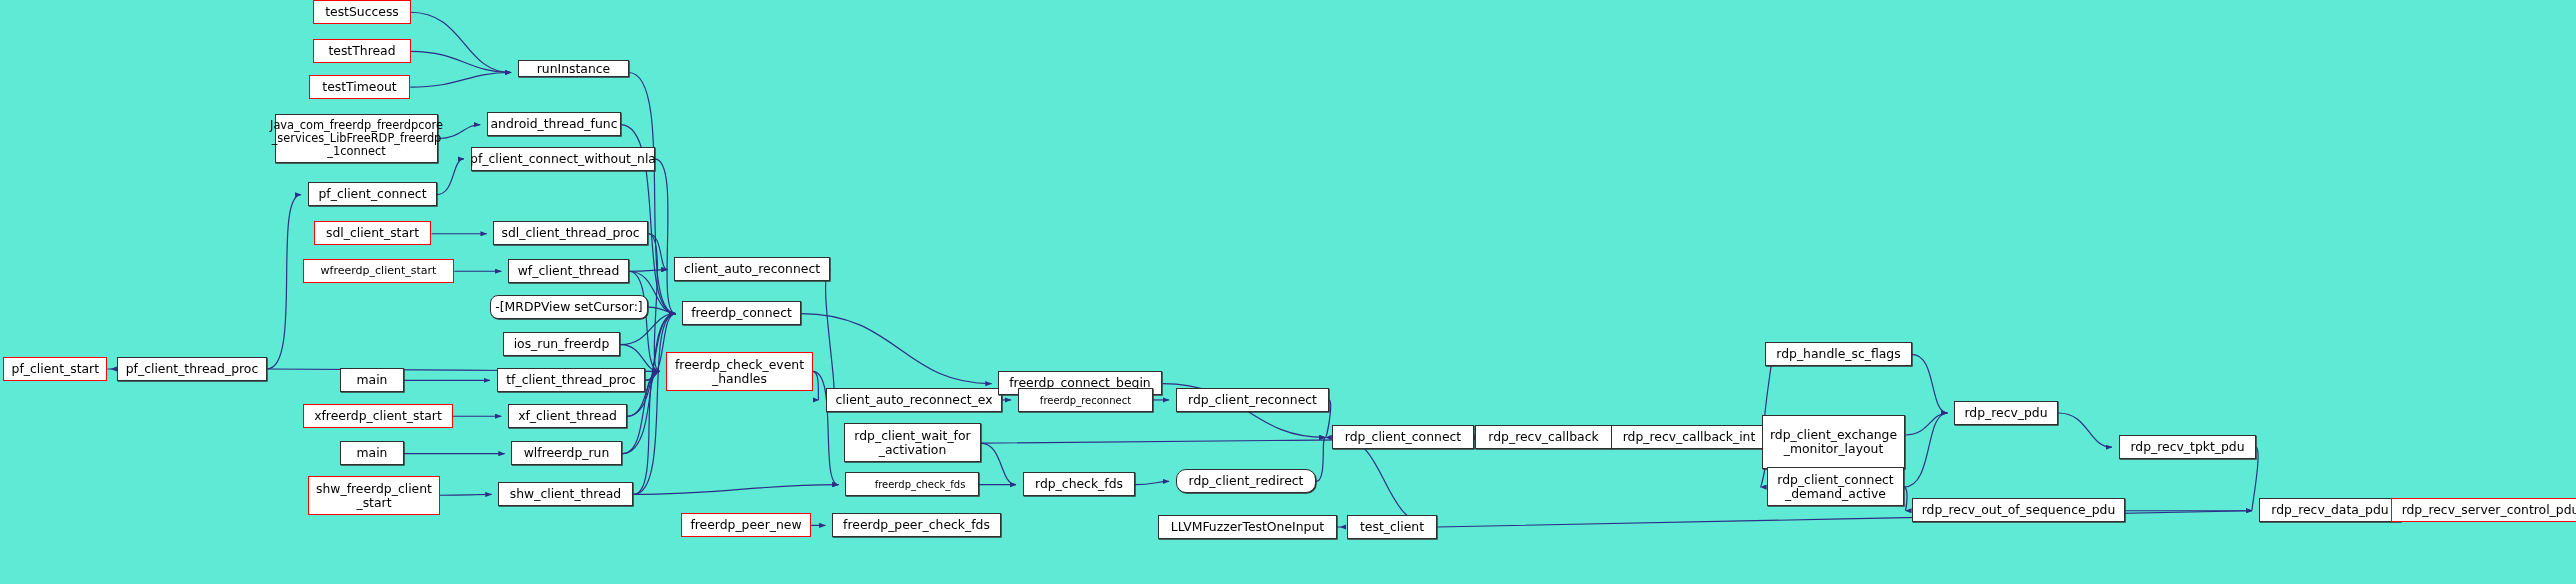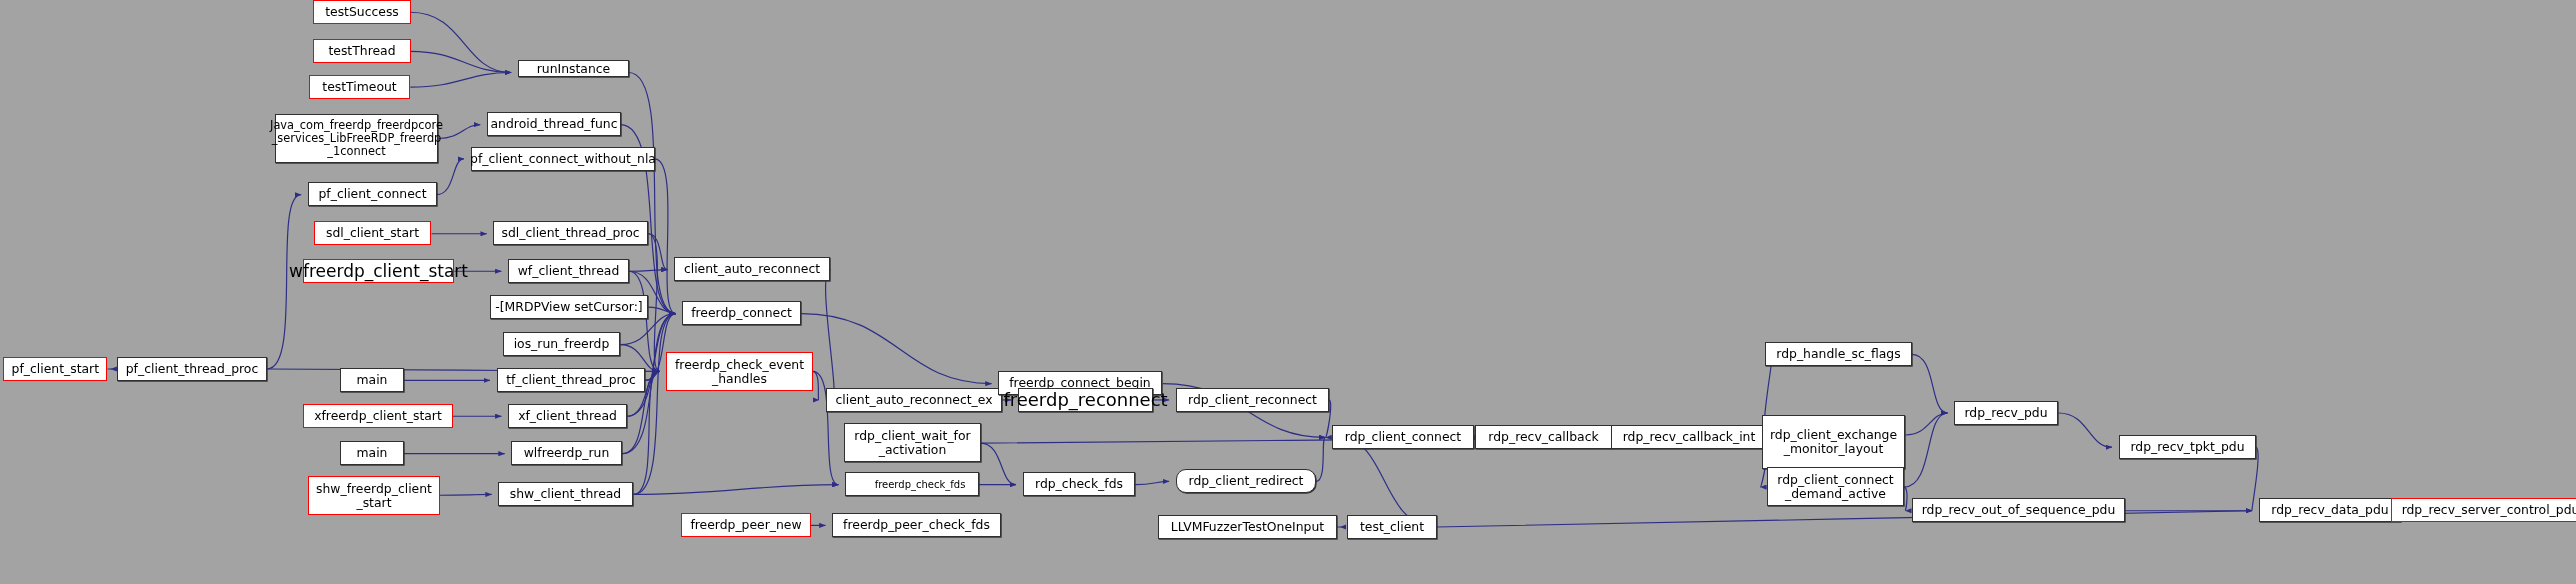"testSuccess" #stage { background: #a3a3a3 -> #5eead4 }
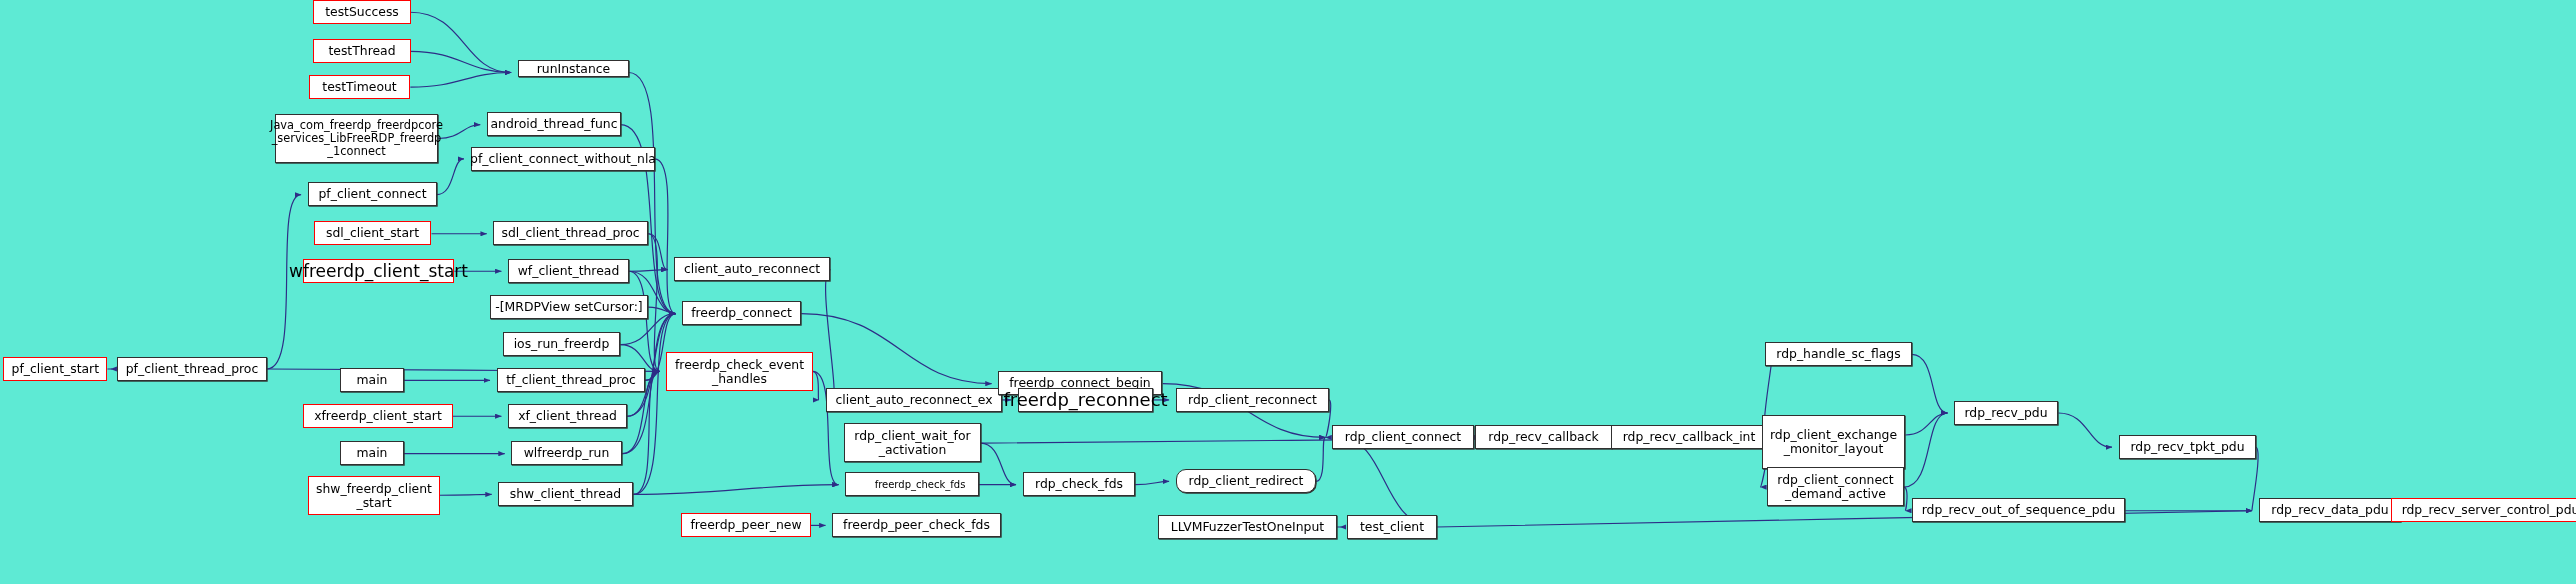"wfreerdp_client_start" div.node { font-size: 17px -> 11px }
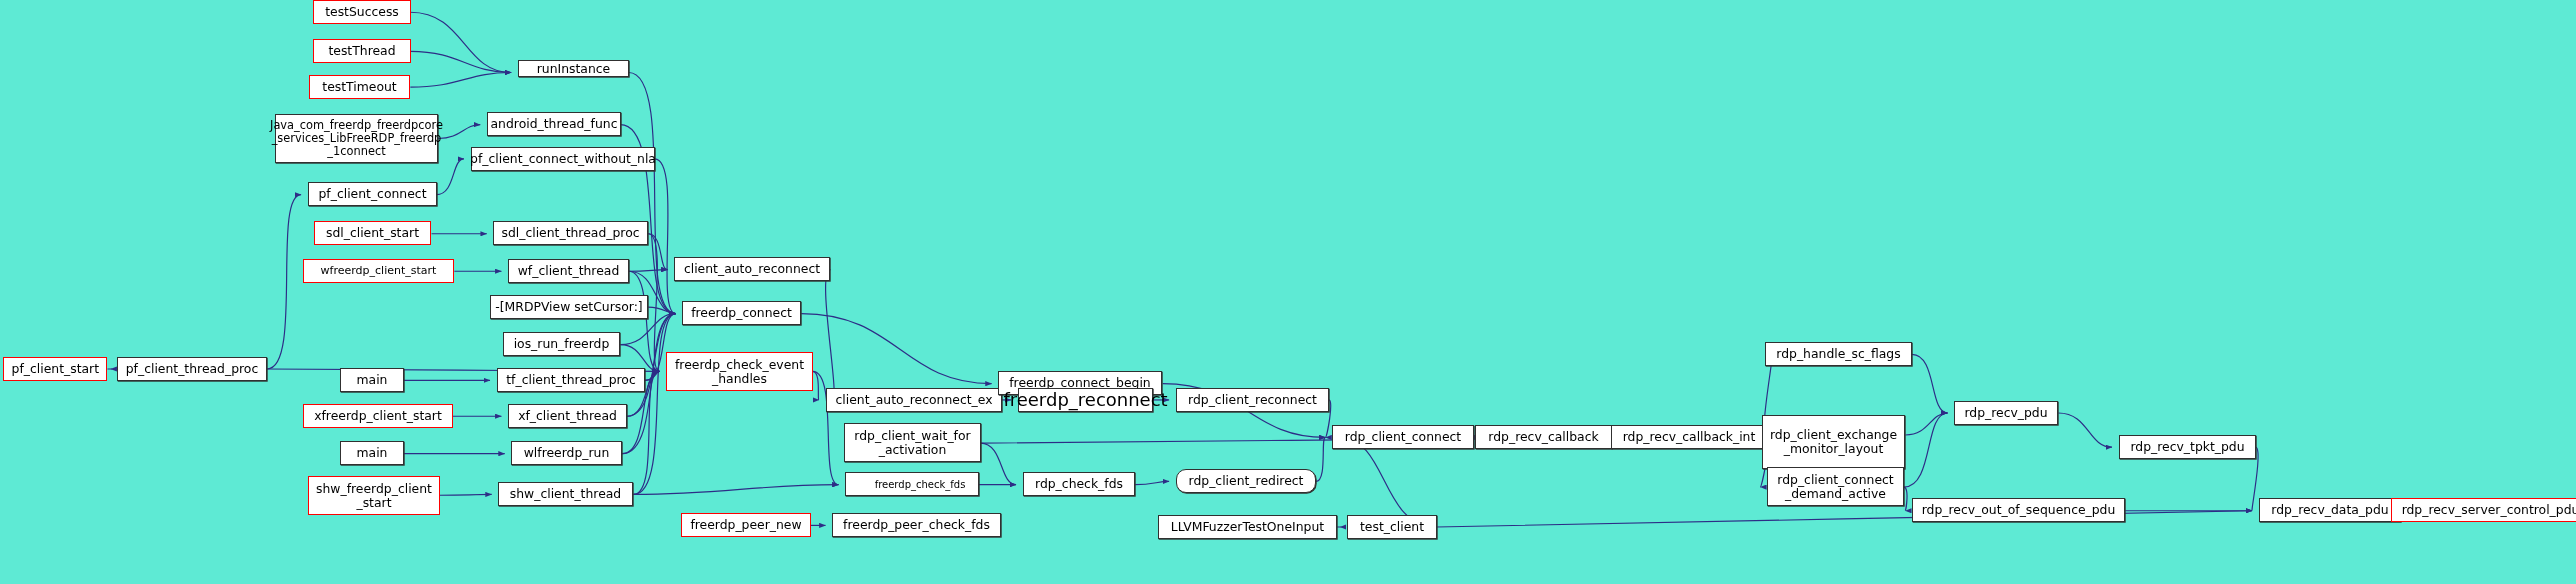"-[MRDPView setCursor:]" div.node { border-radius: none -> 8px }
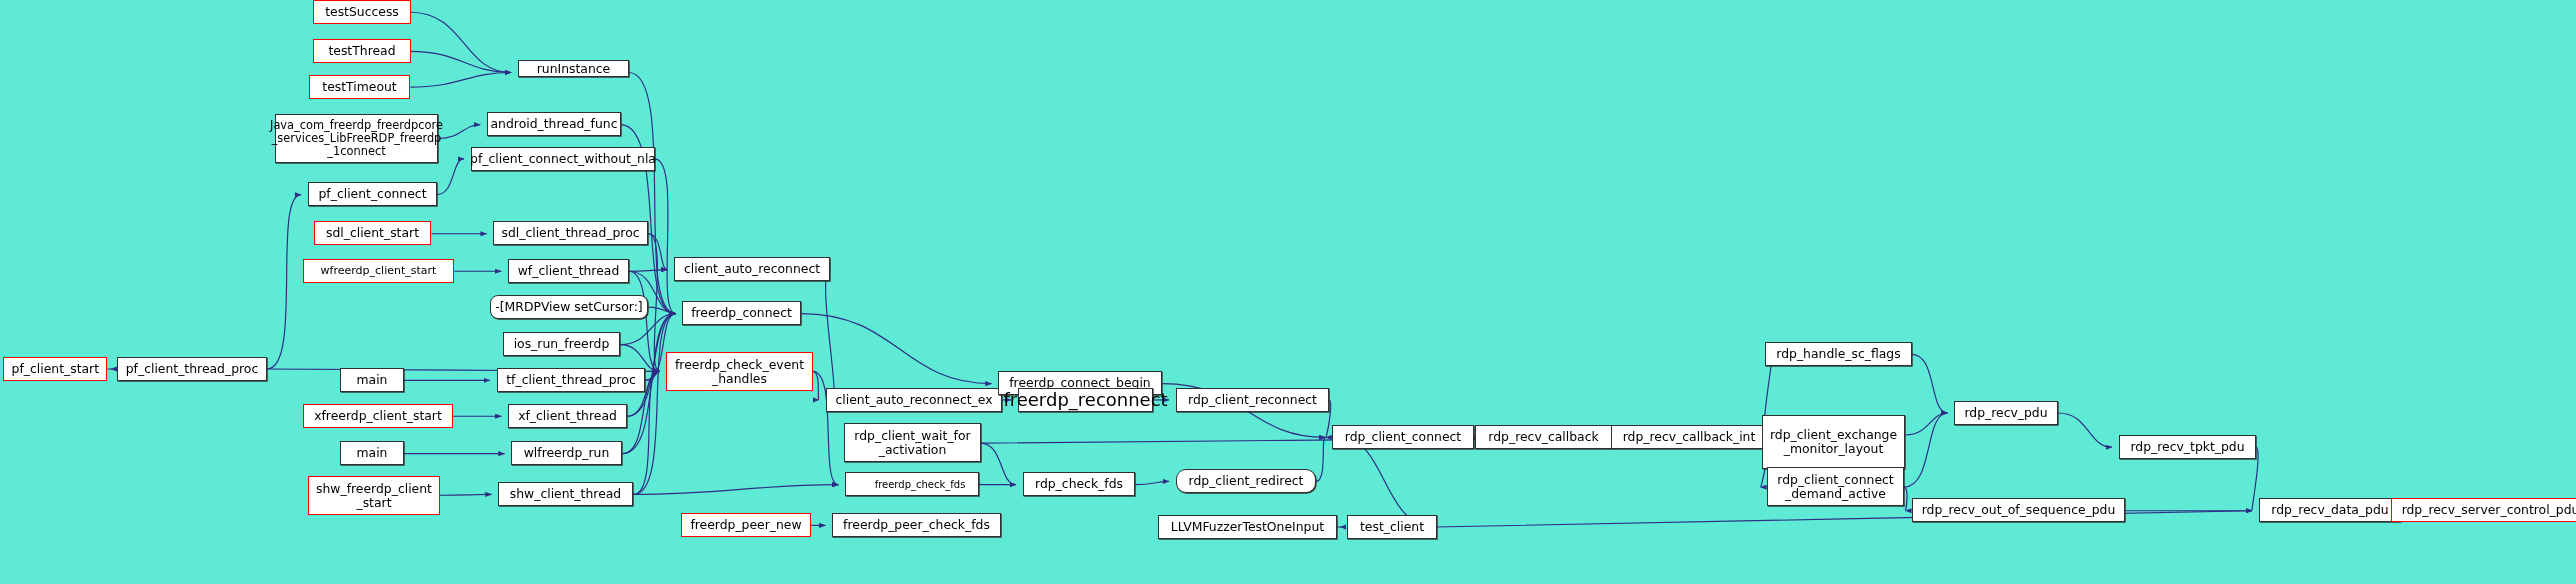"freerdp_reconnect" div.node { font-size: 18px -> 10px }
